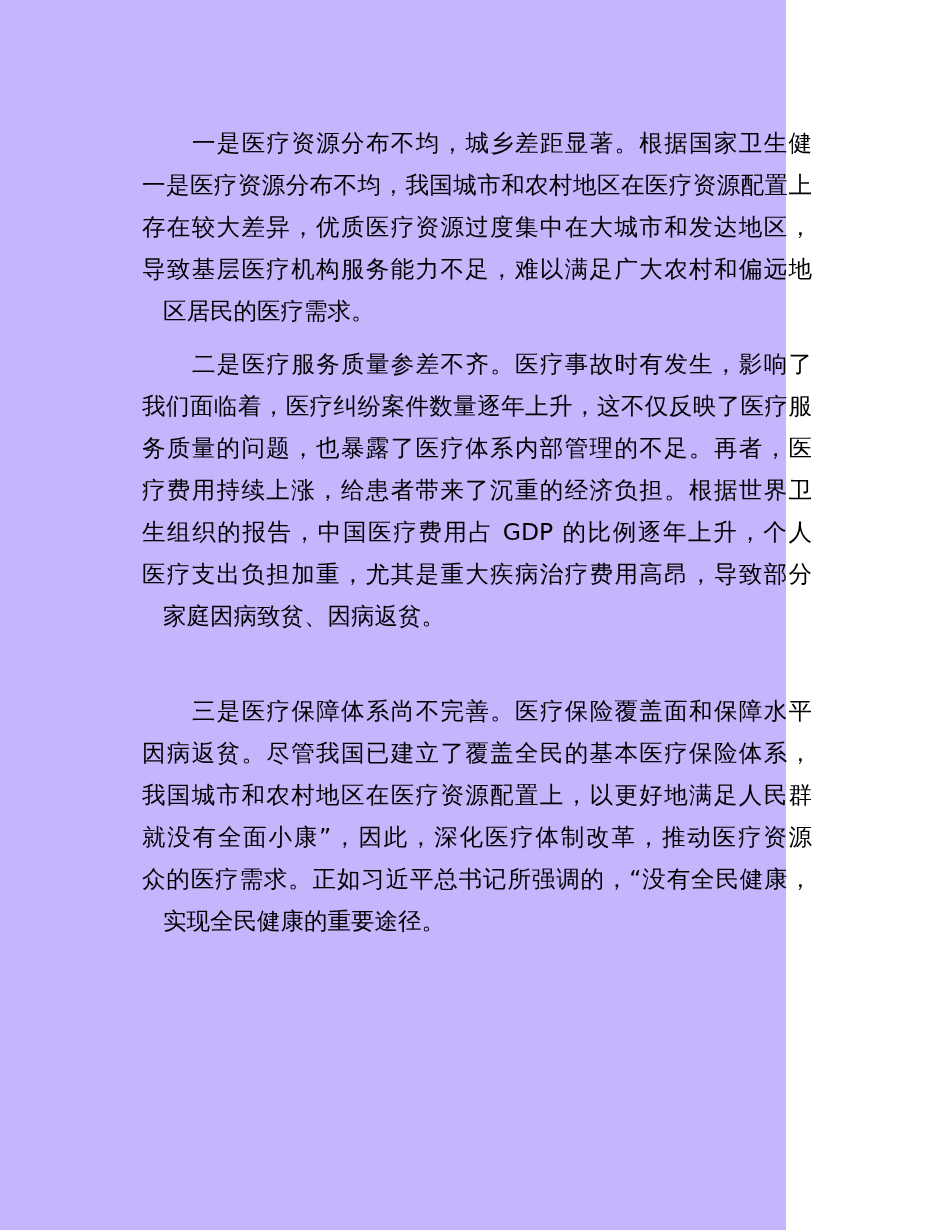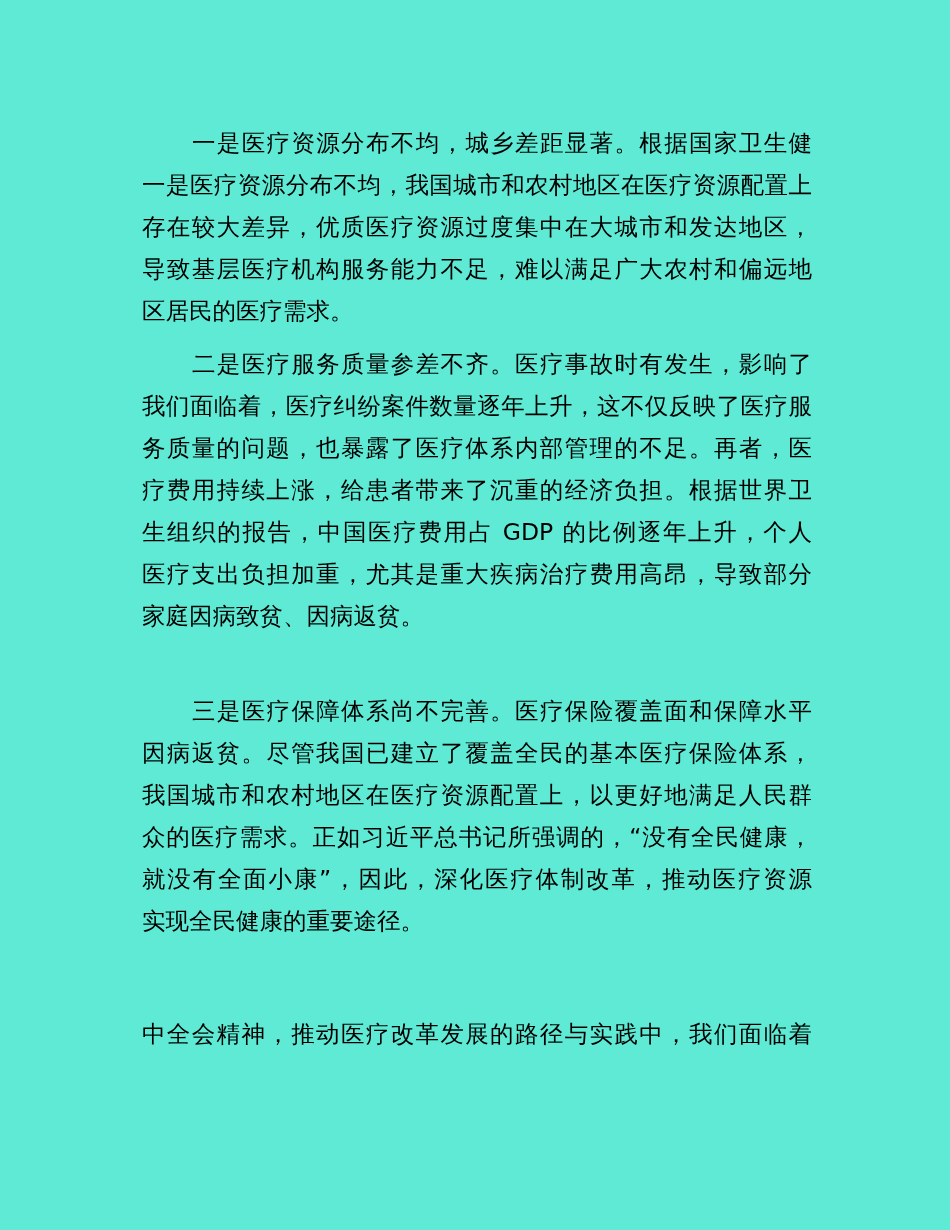"一是医疗资源分布不均，城乡差距显著。根据国家卫生健" .page { background: #5eead4 -> #c4b5fd; width: 950px -> 786px }
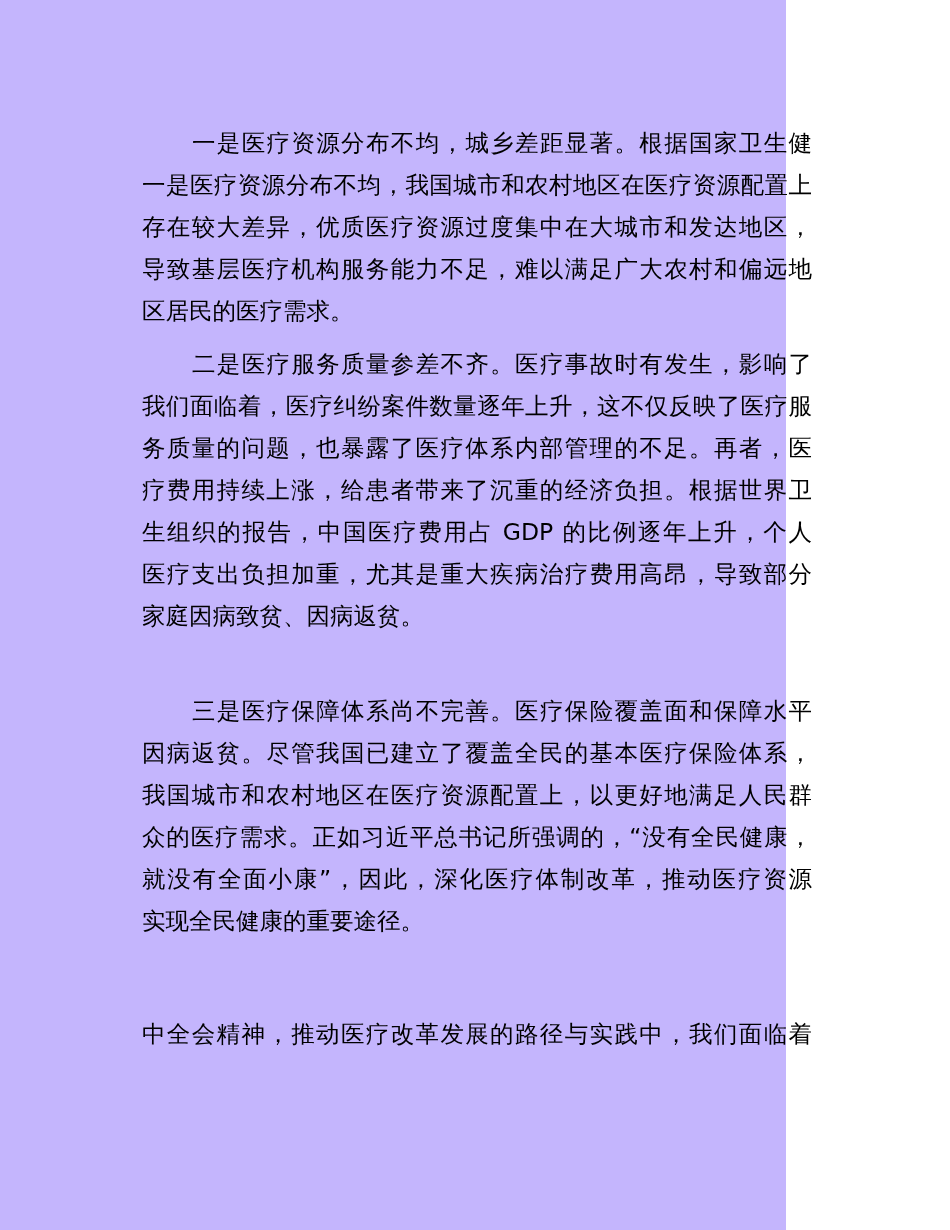"区居民的医疗需求。" .line.last { margin-left: none -> 21px }
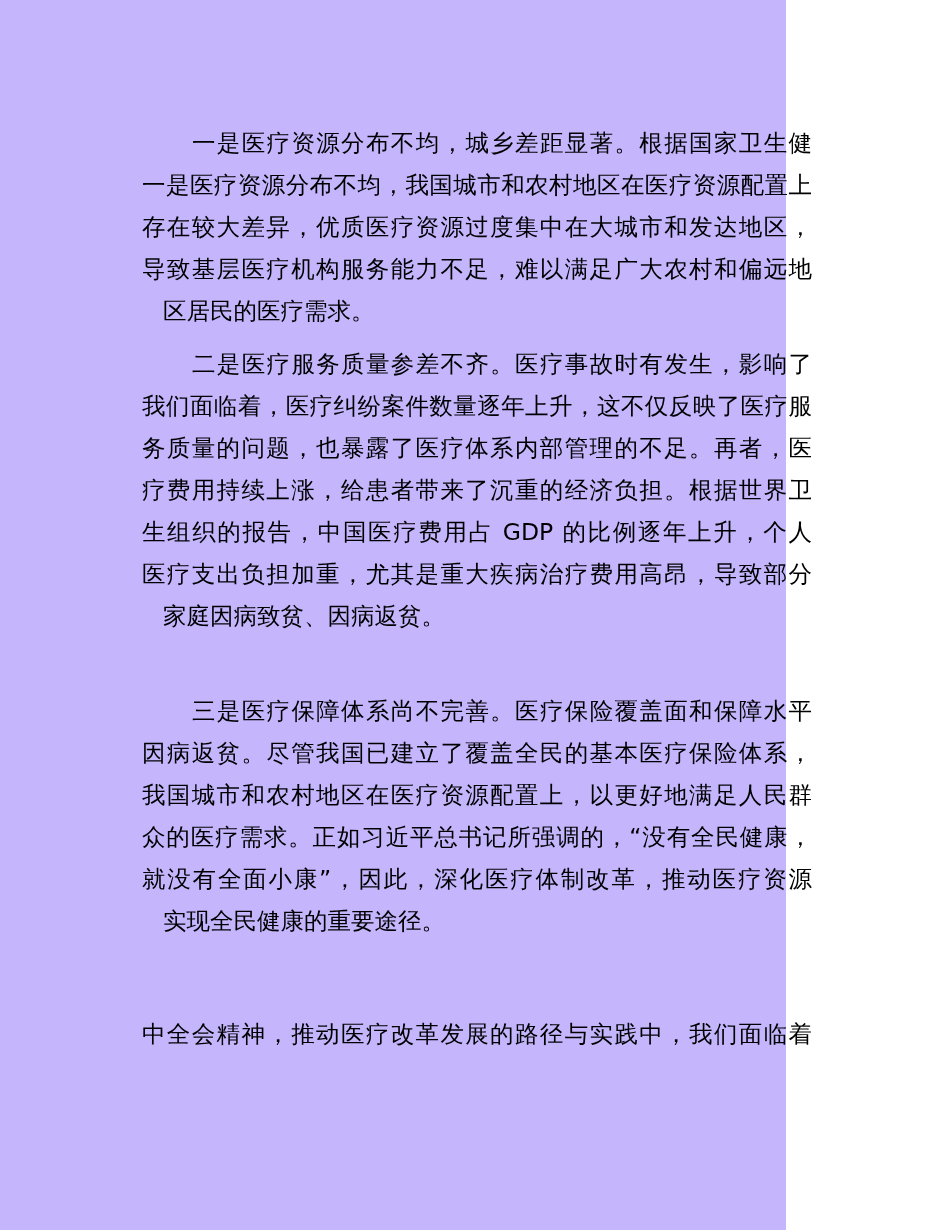"众的医疗需求。正如习近平总书记所强调的，“没有全民健康，" span.line { order: before "就没有全面小康”，因此，深化医疗体制改革，推动医疗资源" -> after "就没有全面小康”，因此，深化医疗体制改革，推动医疗资源" }
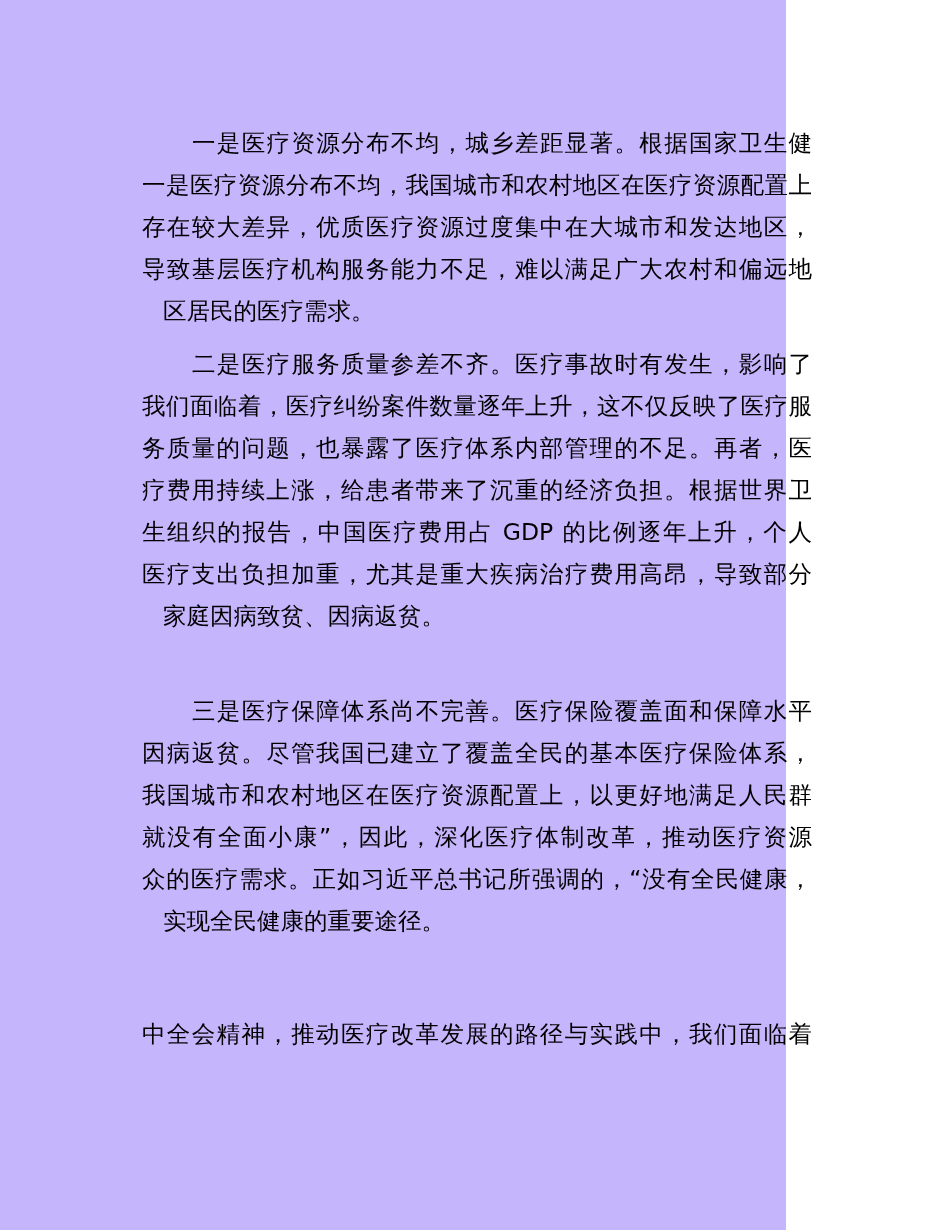"中全会精神，推动医疗改革发展的路径与实践中，我们面临着" span.line { html: <span>中全会精神，推动医疗改革发展的路径与实践中，我们面临着</span> -> none }
